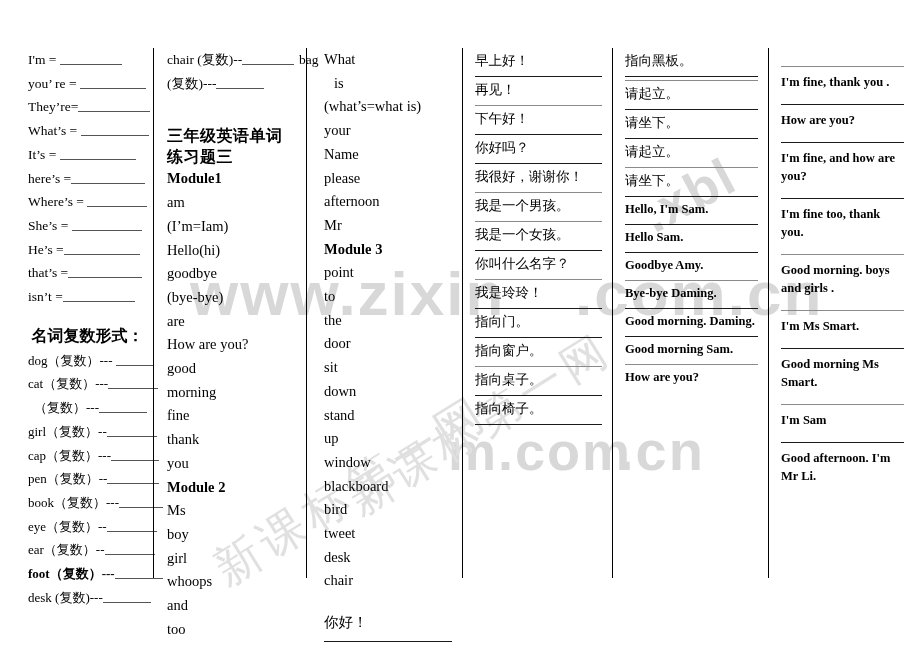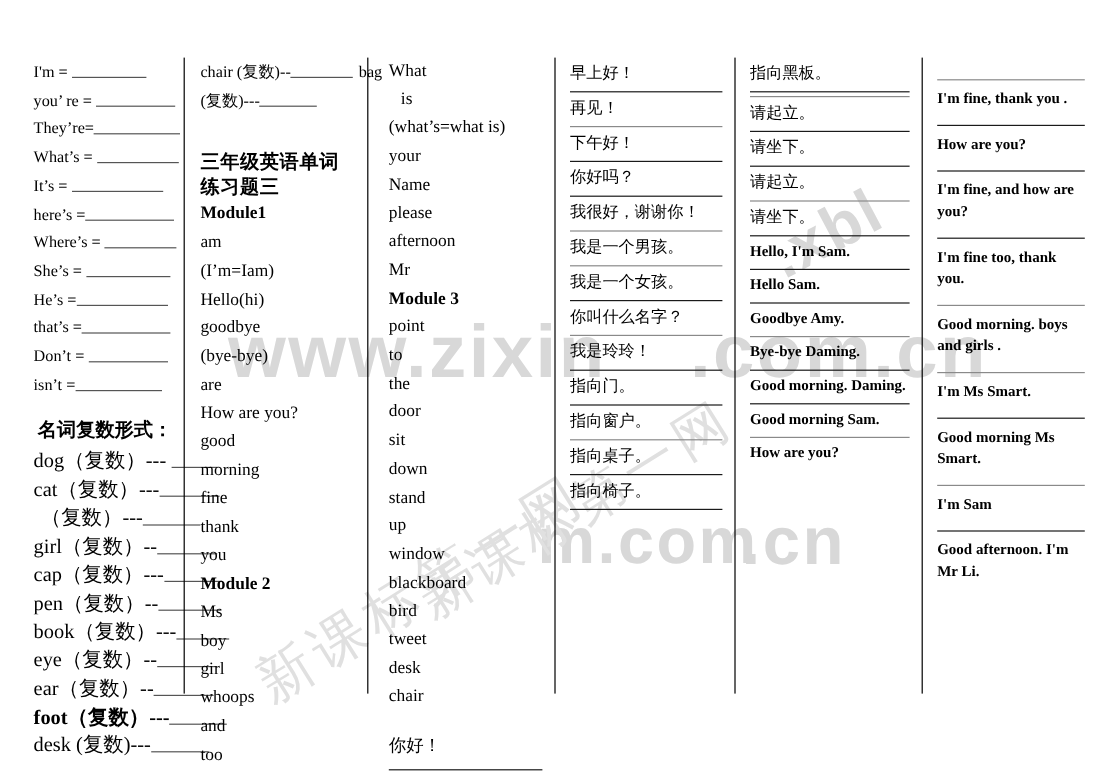"Don’t =" div.line { html: <div> <span>Don’t = </span><span></span> </div> -> none }
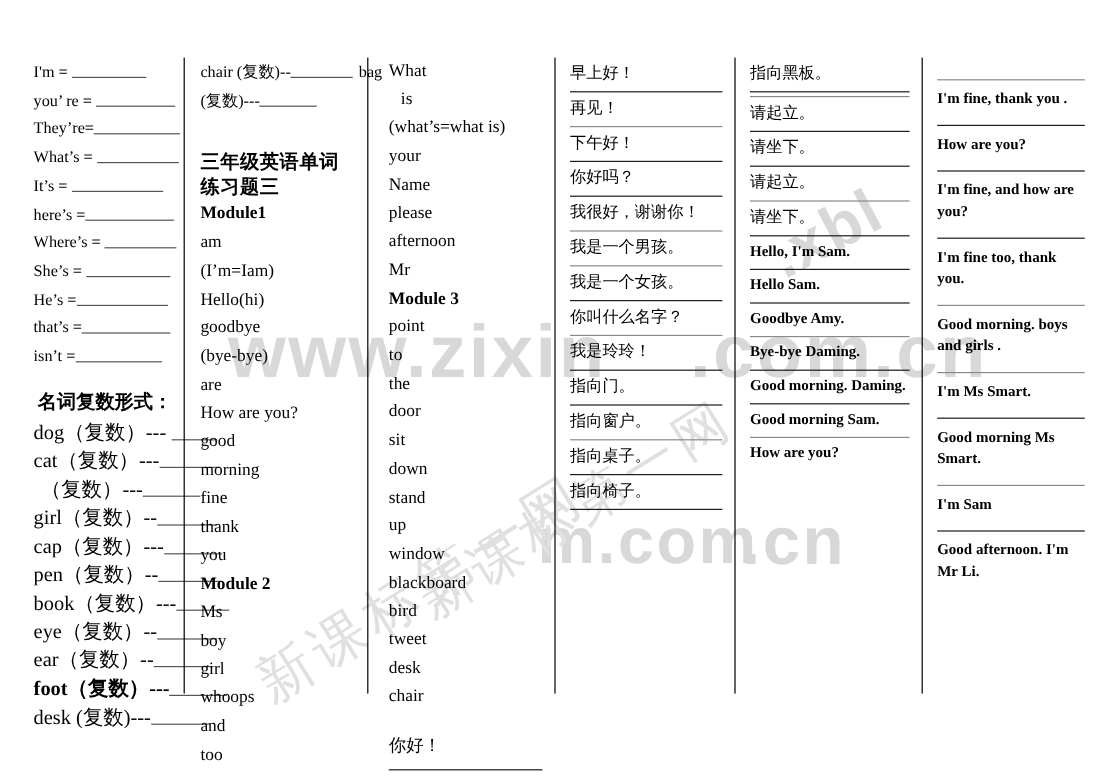"dog（复数）---" .nplist .line { font-size: 17px -> 13px }
